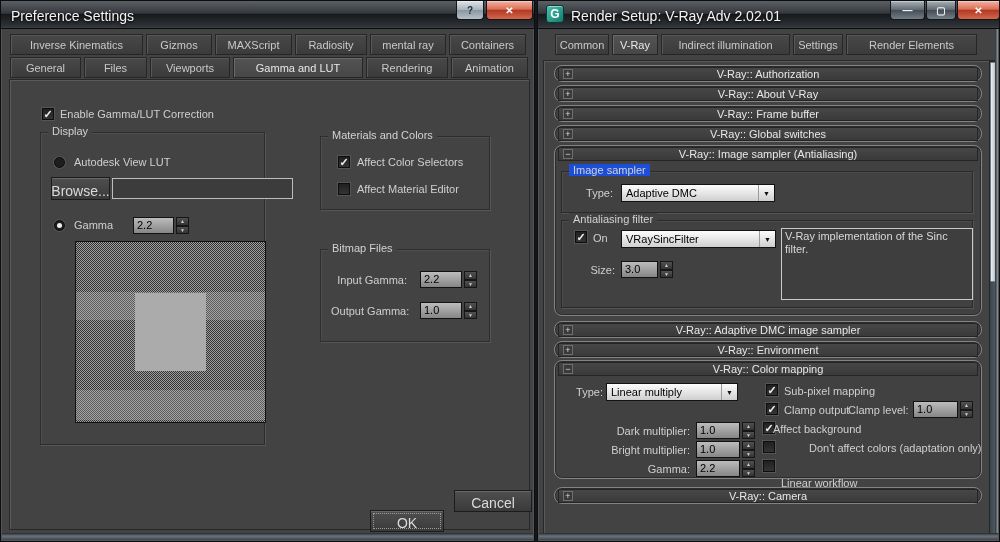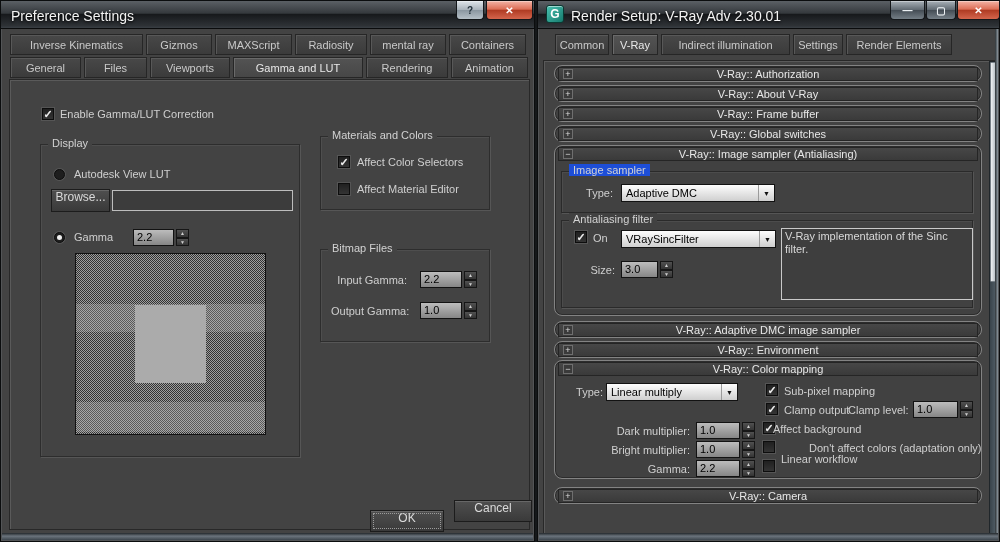"Render Setup: V-Ray Adv 2.30.01" span.tbar-title { text: 2.30.01 -> 2.02.01 }
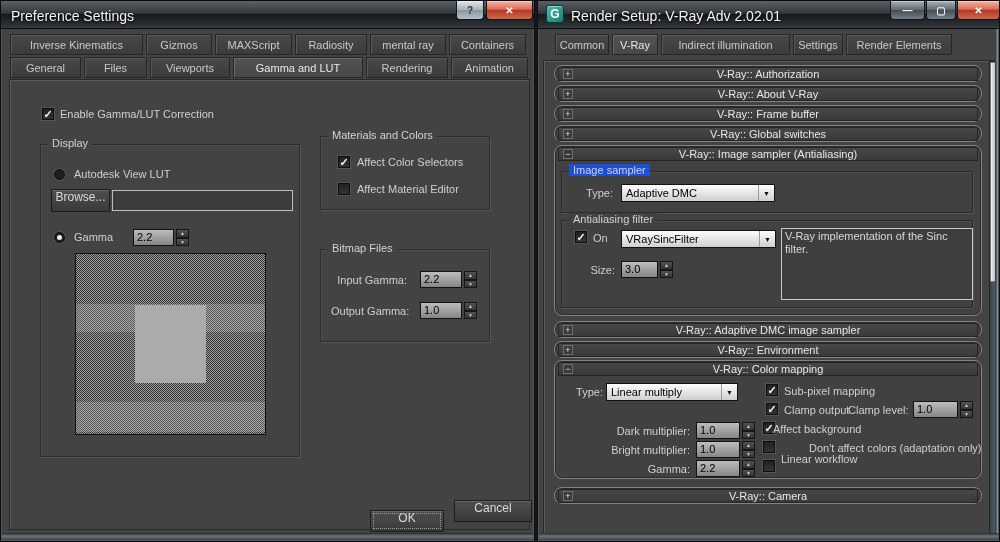"Render Elements" div.tab { width: 106px -> 131px }
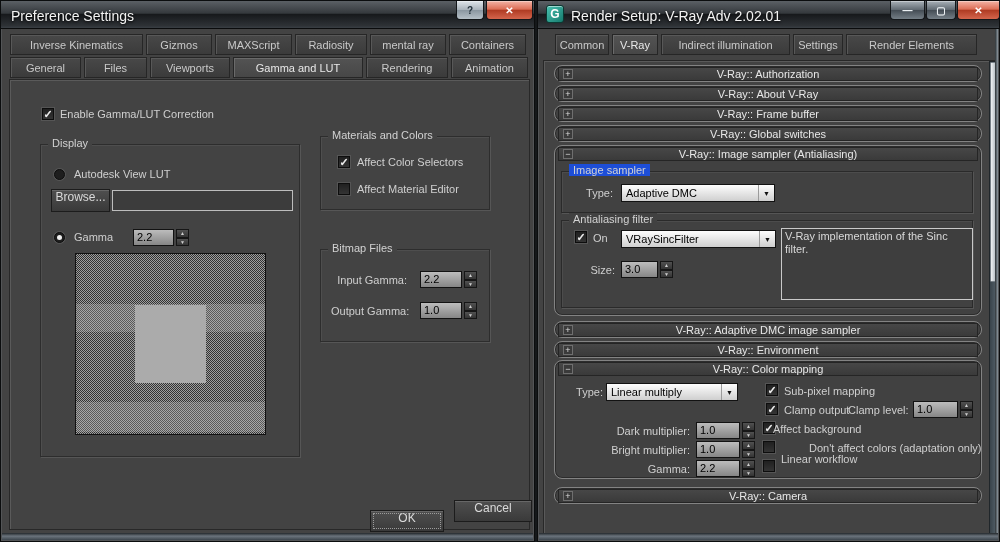"Display" div.group { top: 64px -> 52px; width: 260px -> 225px }
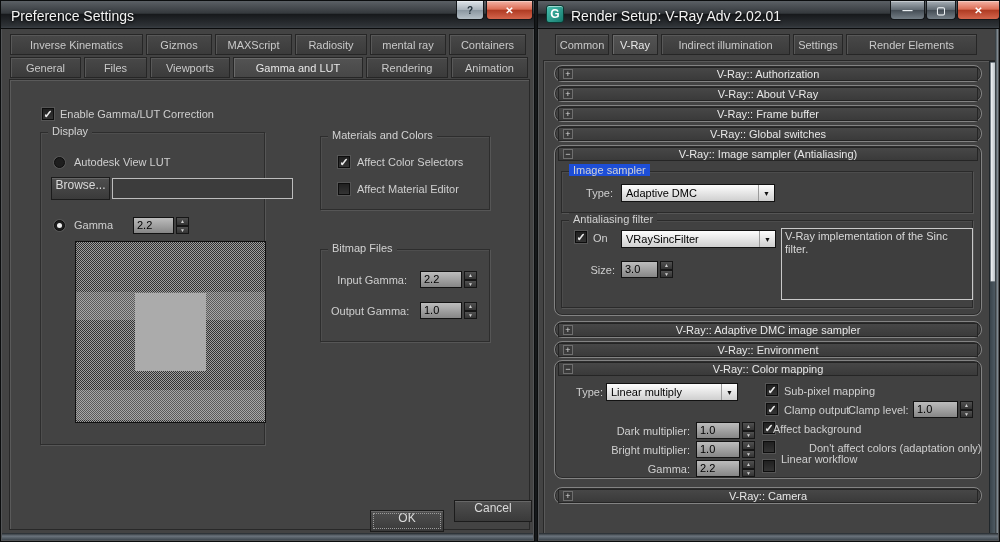"Browse..." .btn { align-items: flex-start -> flex-end; font-size: 12px -> 14px }
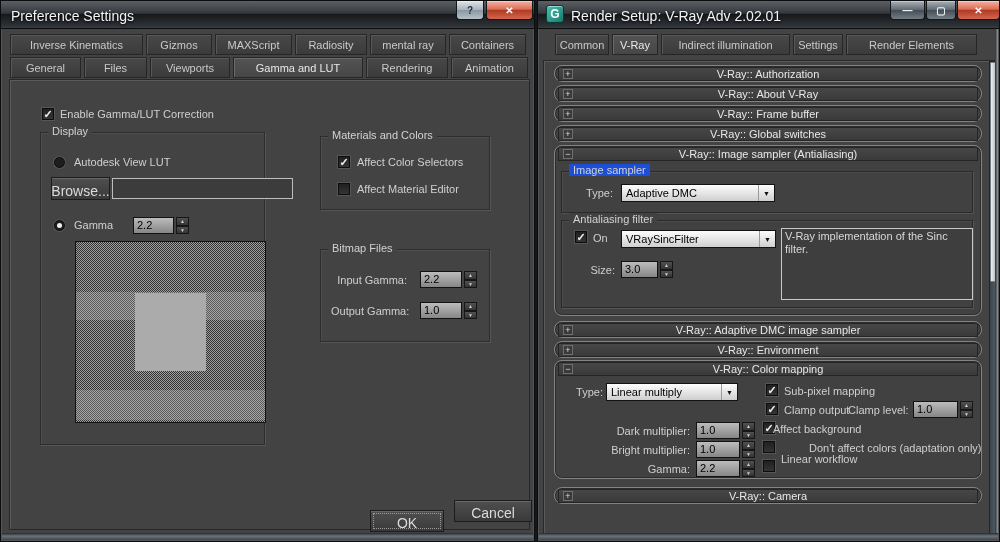"Linear workflow" span.lbl { top: 92px -> 116px }
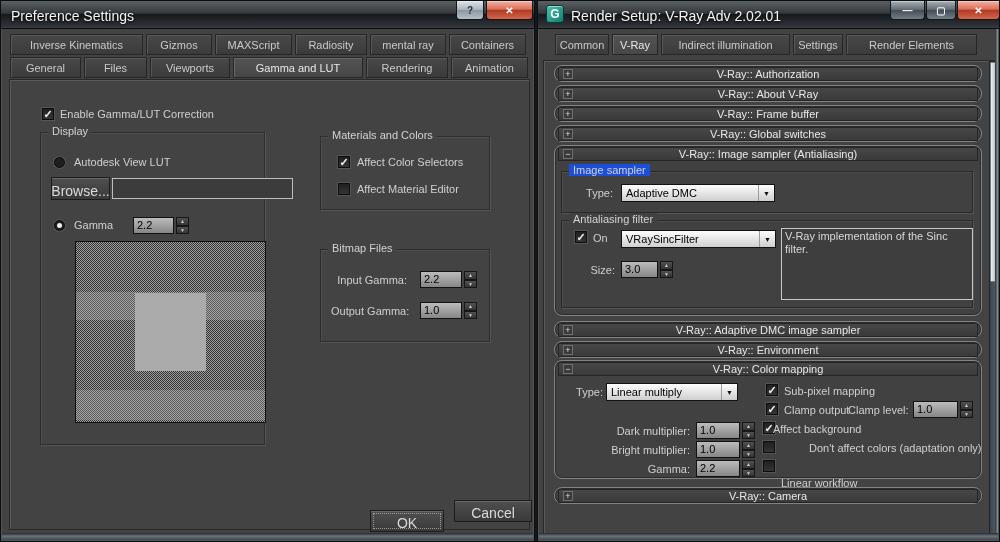"Cancel" div.btn { top: 420px -> 410px }
